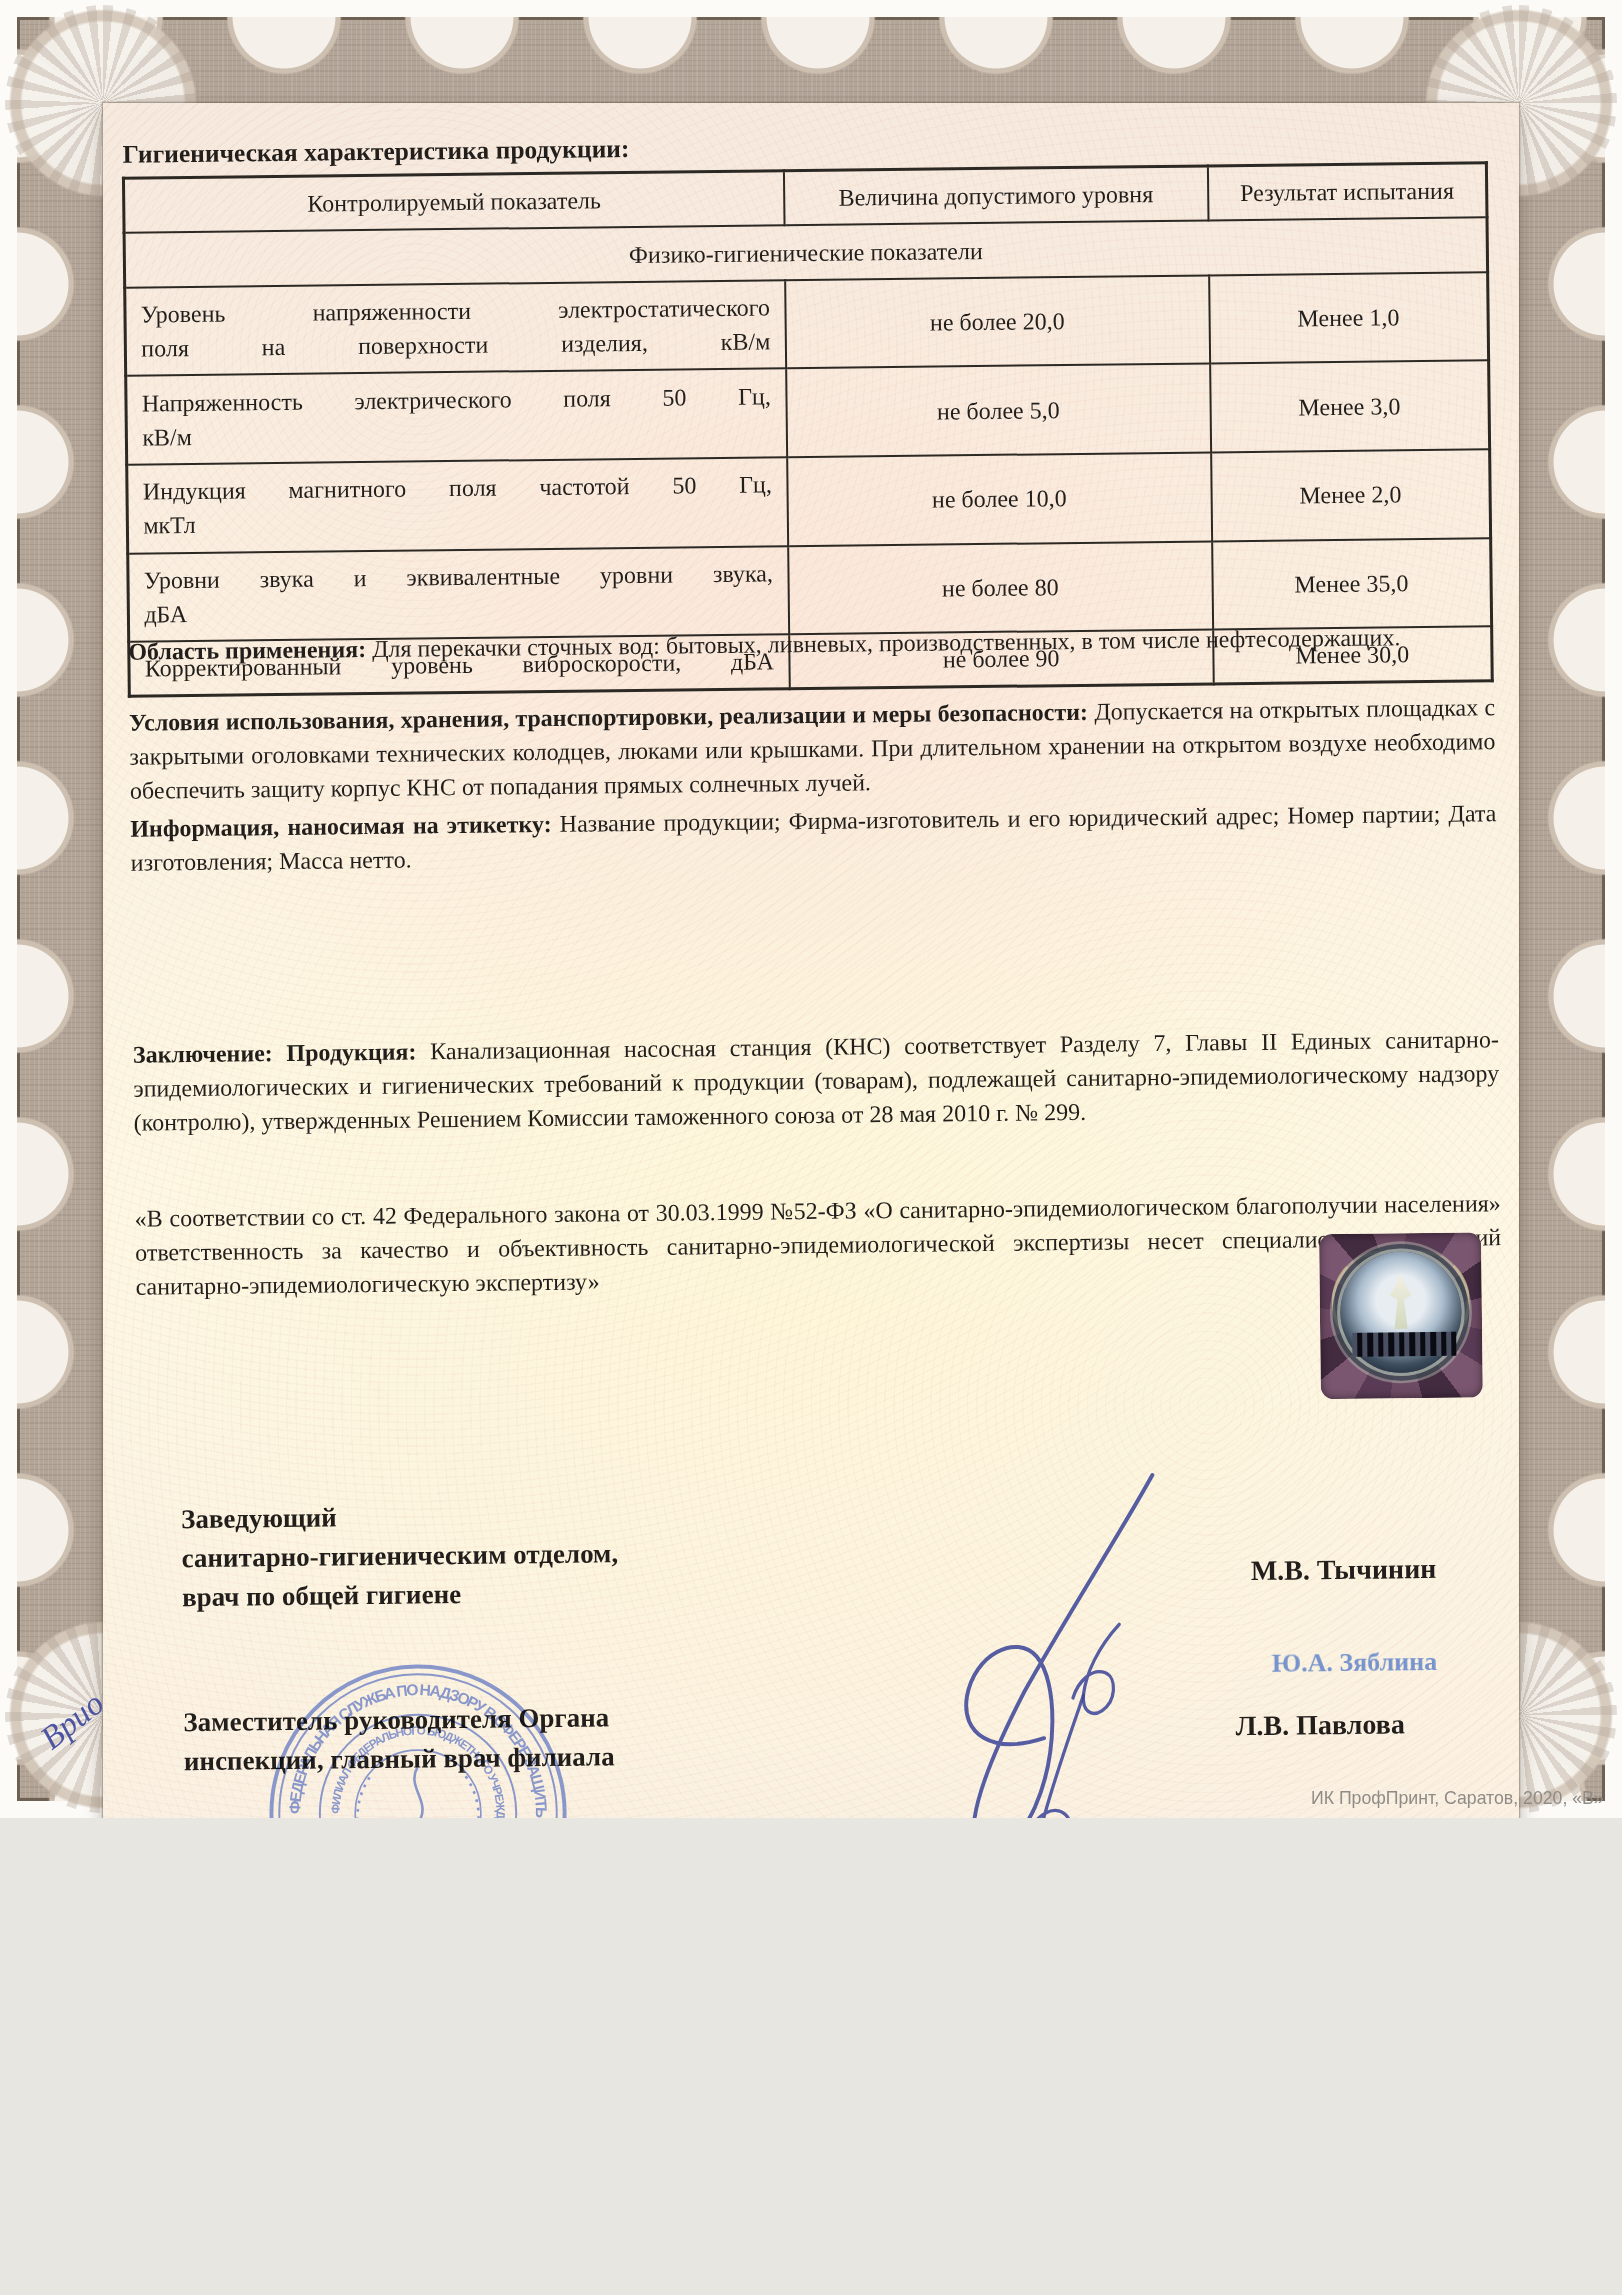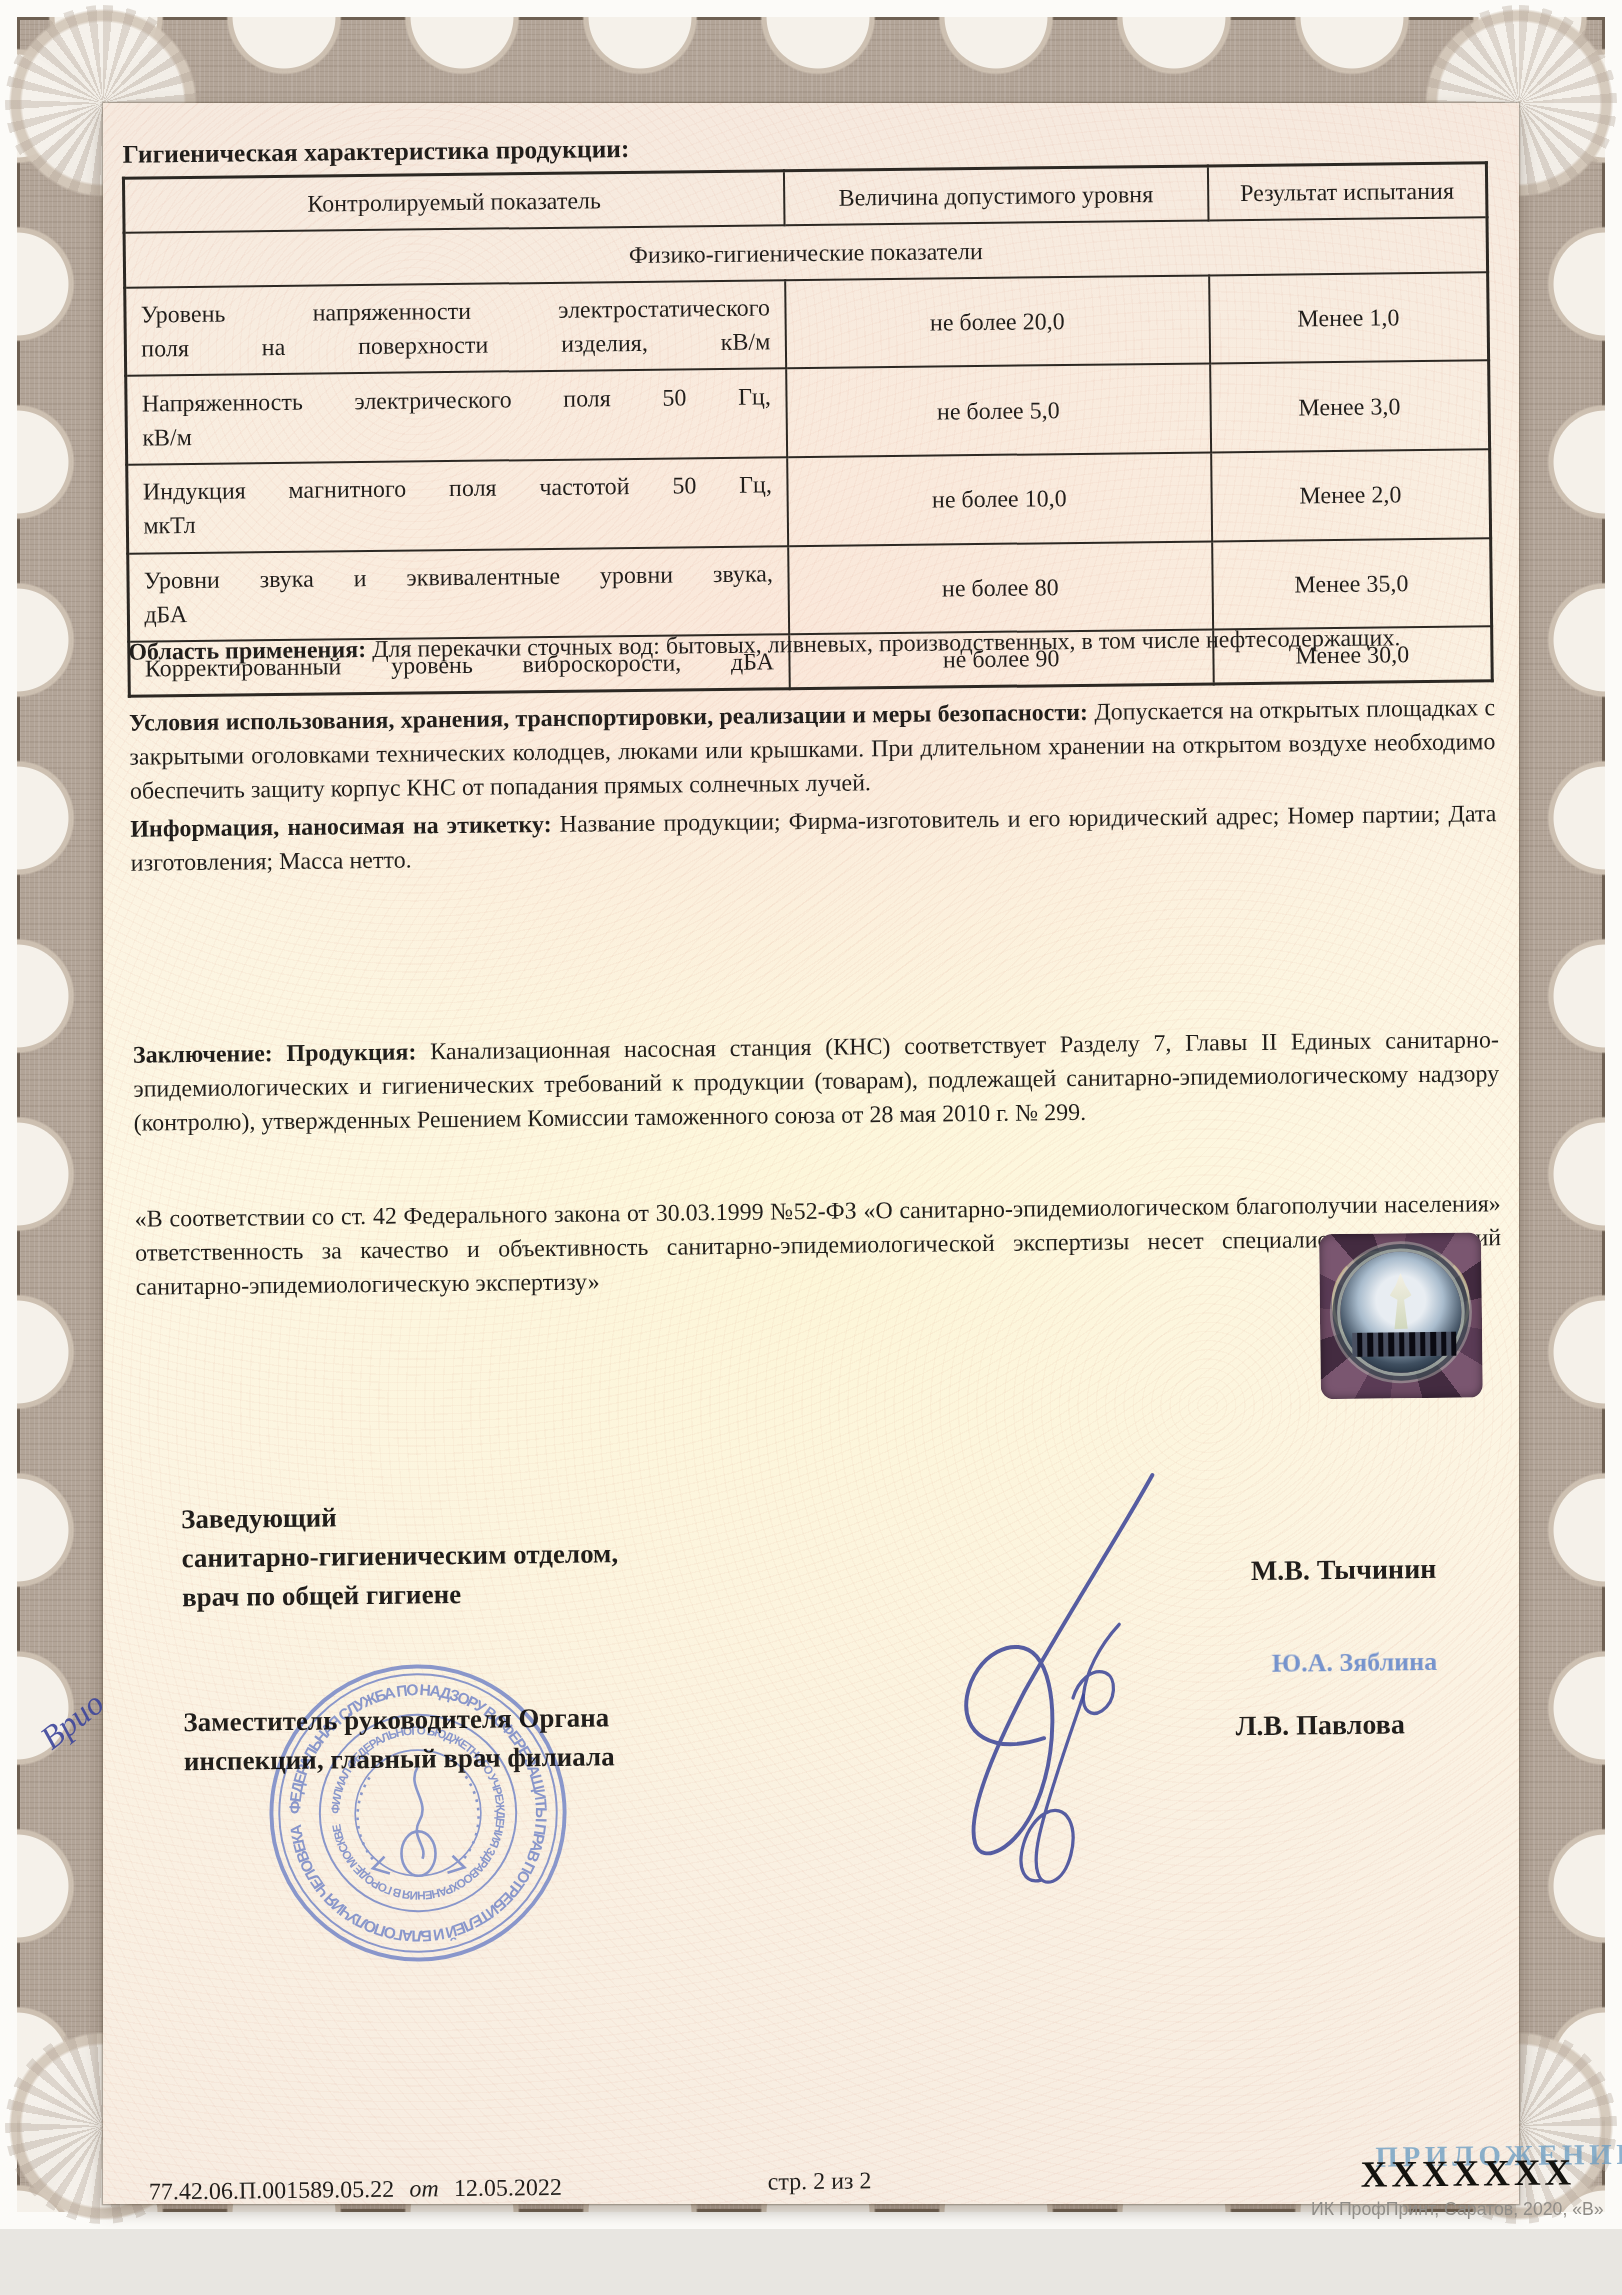"Гигиеническая характеристика продукции:" .page { height: 2229px -> 1818px }
